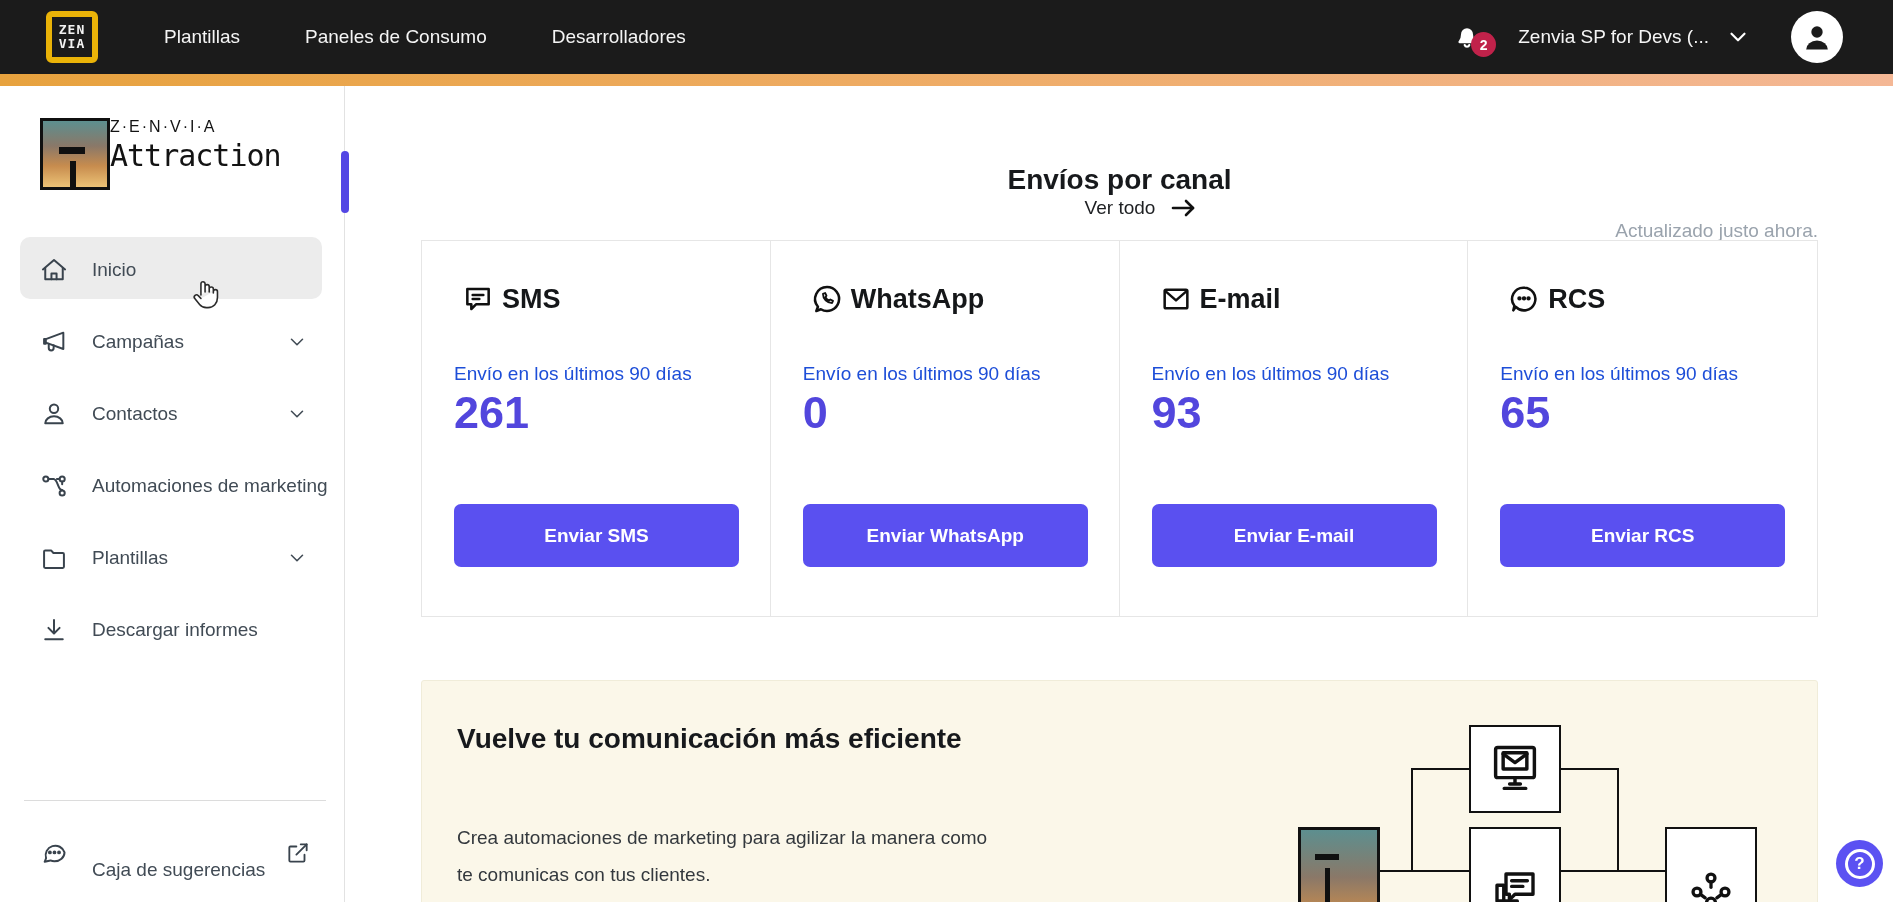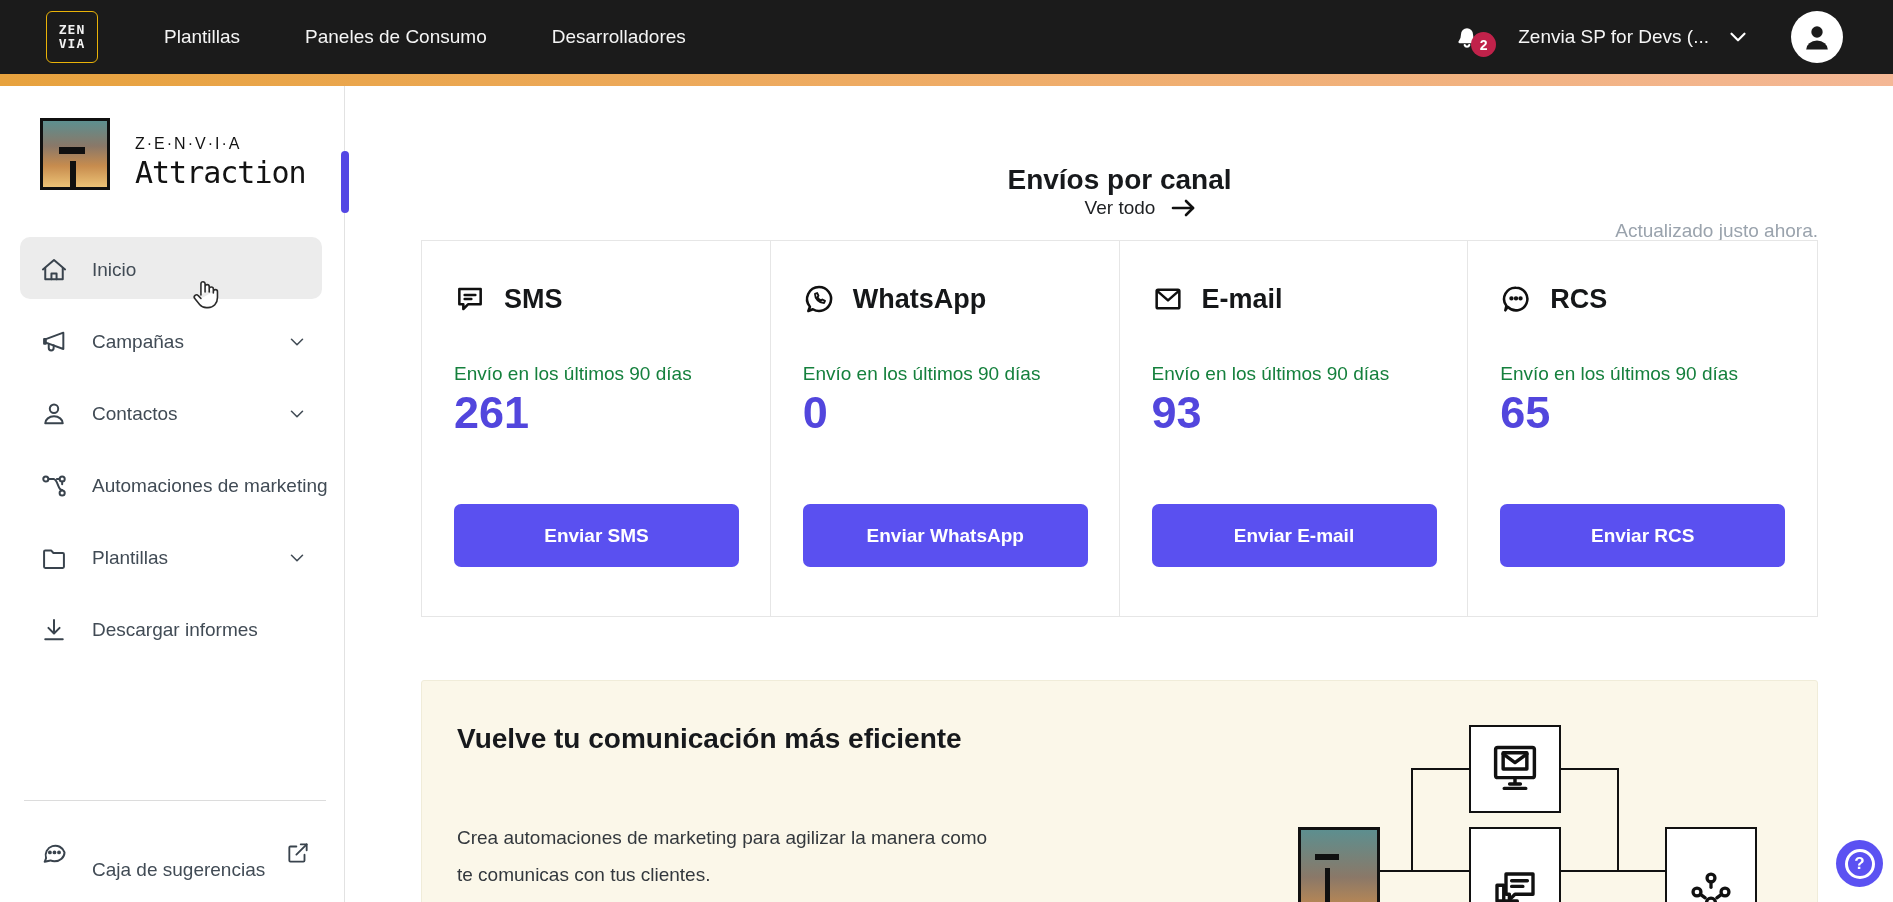"ZEN" .nav-logo { border: 1px solid #eab308 -> 6px solid #eab308 }
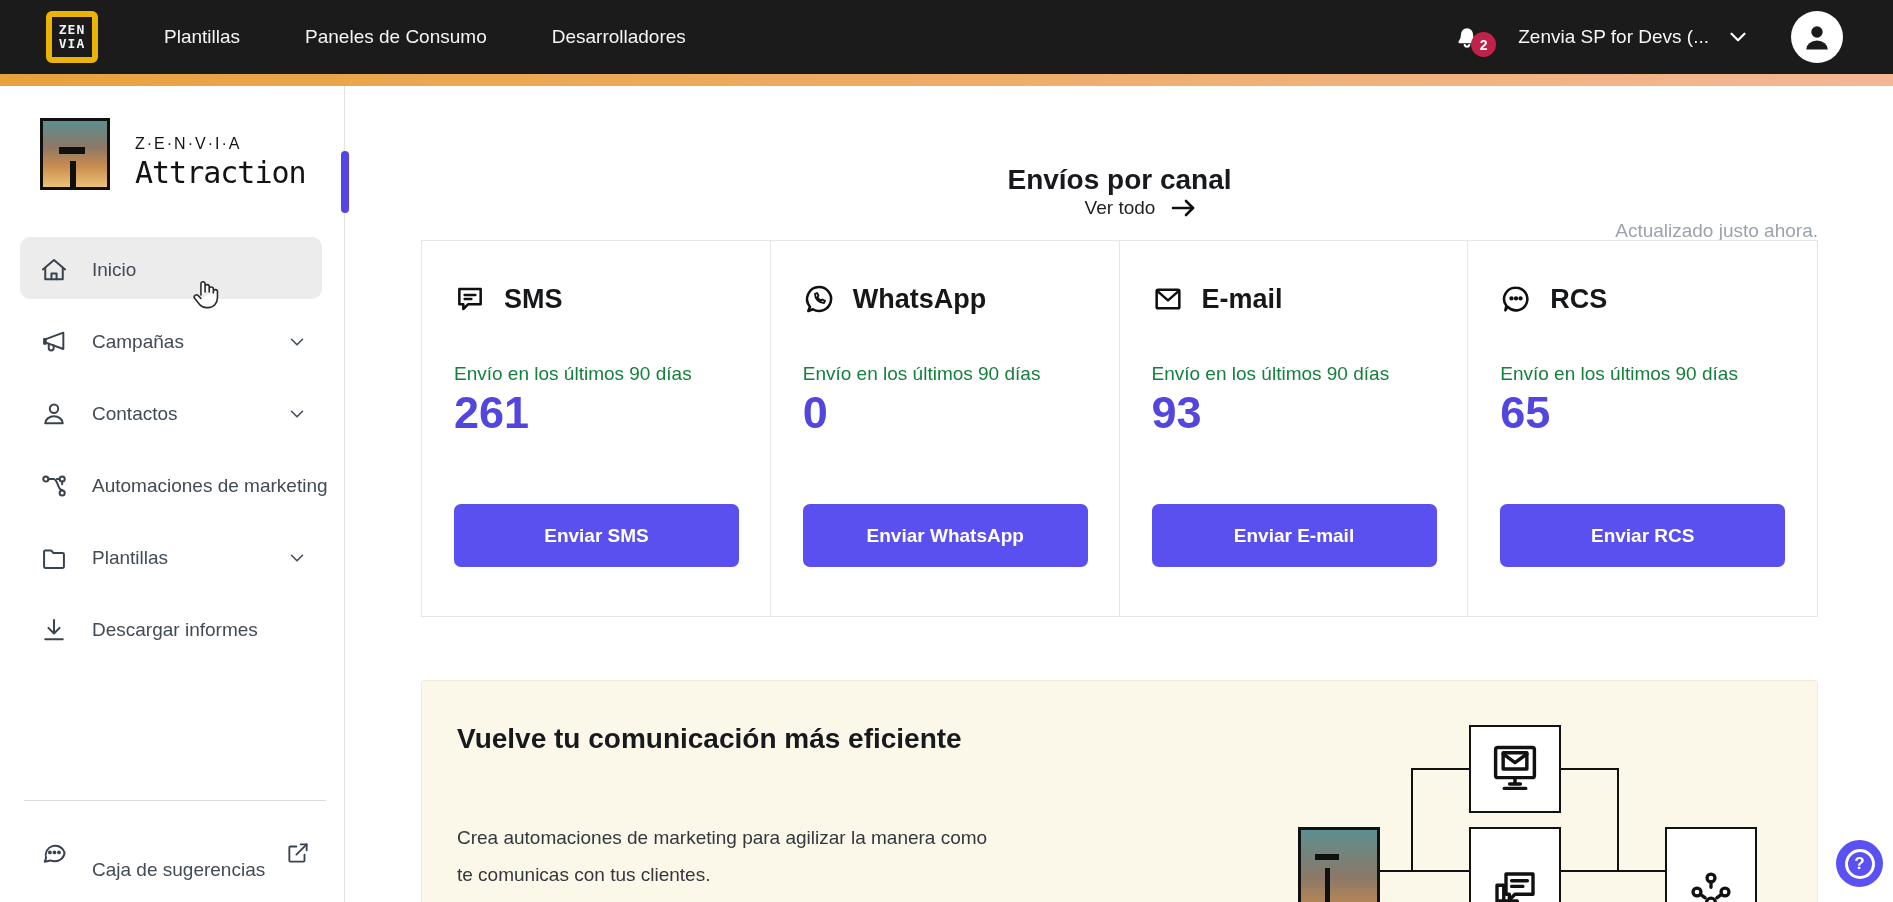"Z·E·N·V·I·A" .brand { align-items: flex-end -> flex-start; gap: 25px -> 0 }
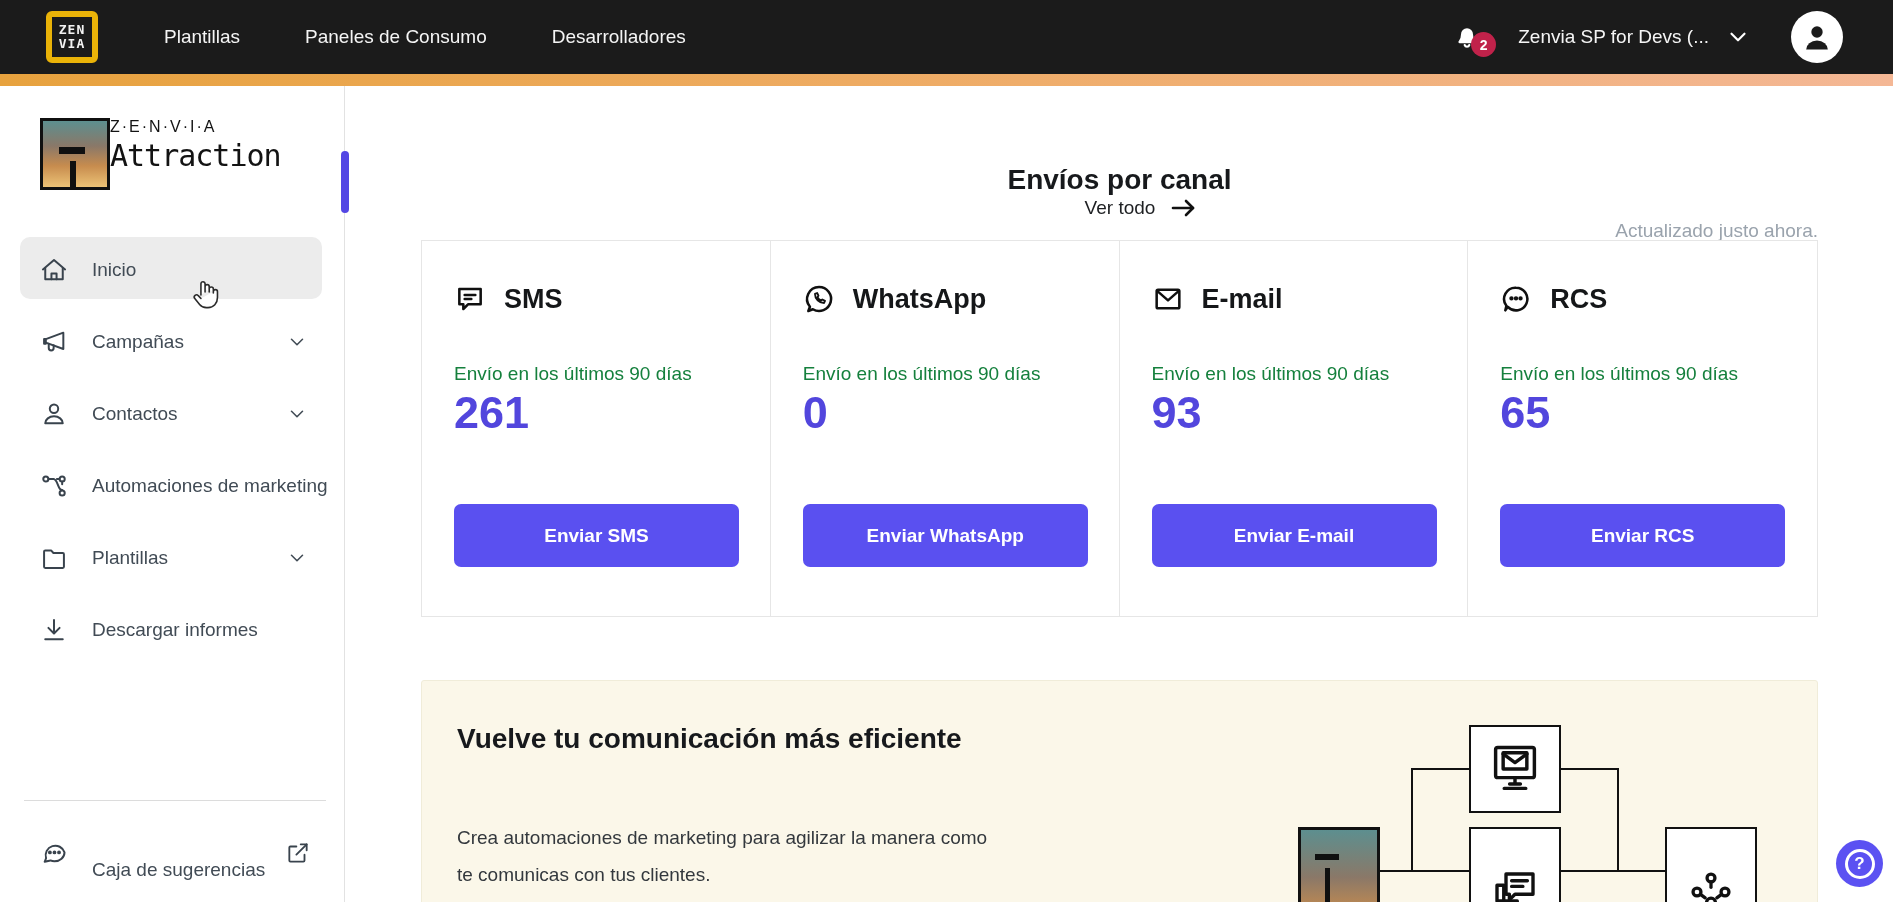"SMS" .card-head { gap: 18px -> 8px; left: 32px -> 40px }
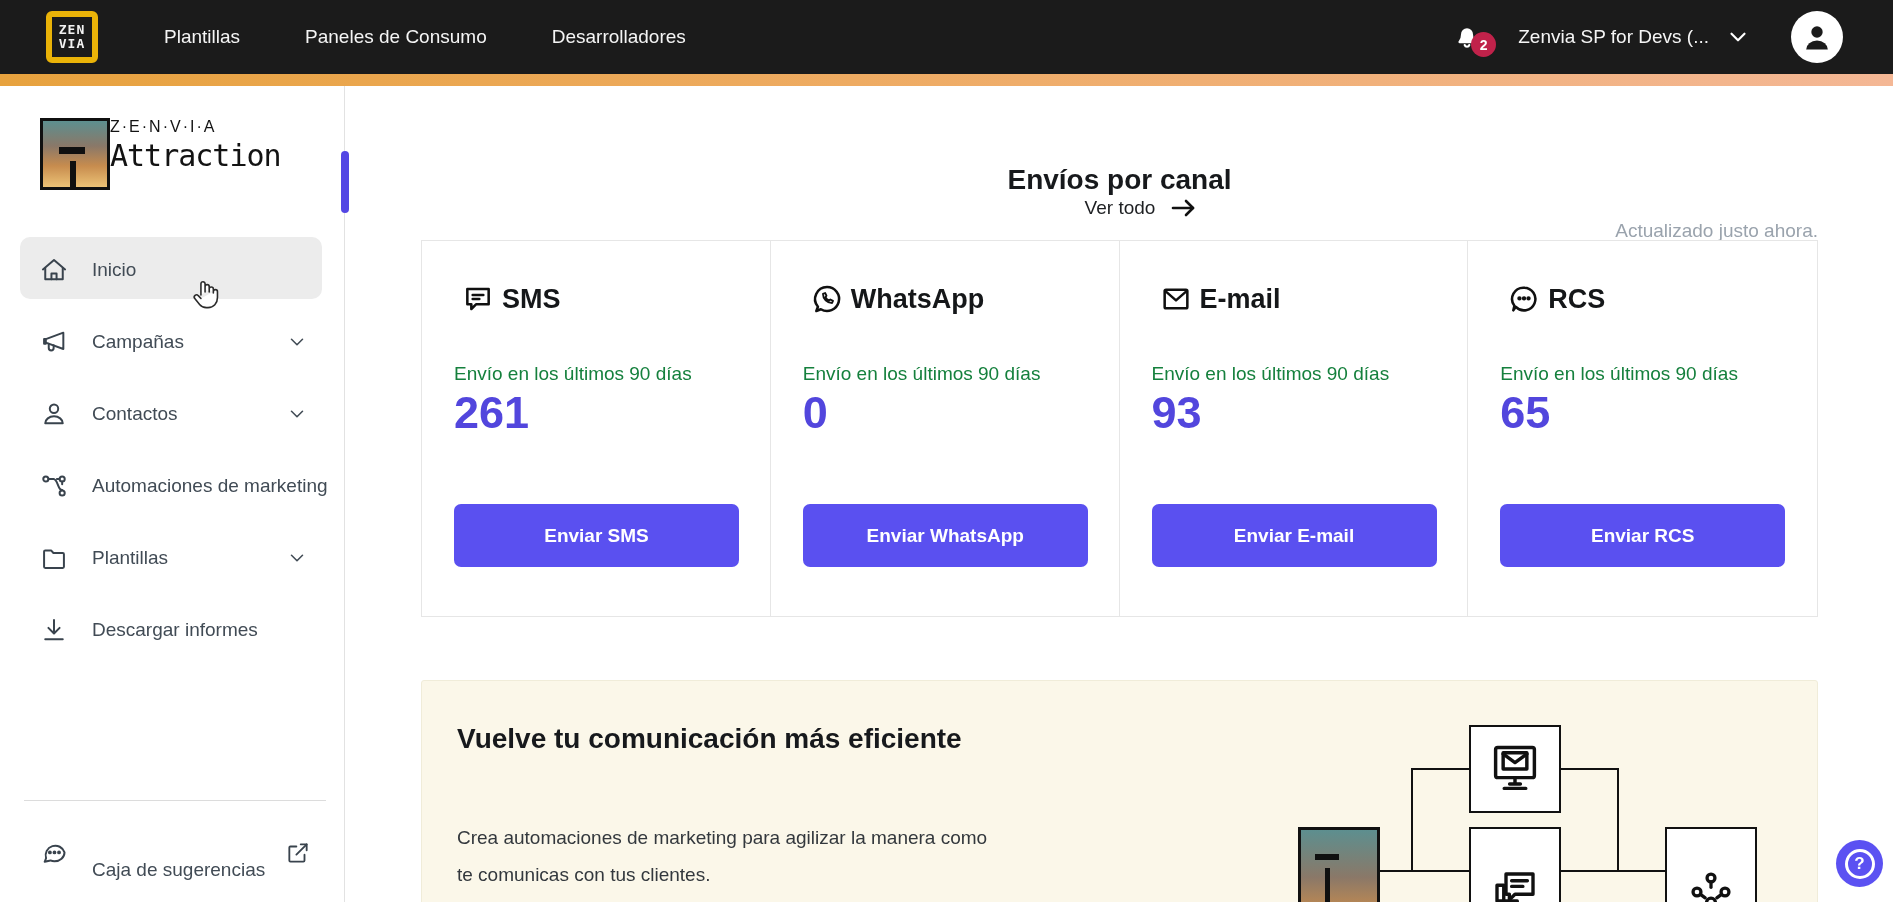"Envío en los últimos 90" .card-period { color: #15803d -> #1d4ed8 }
